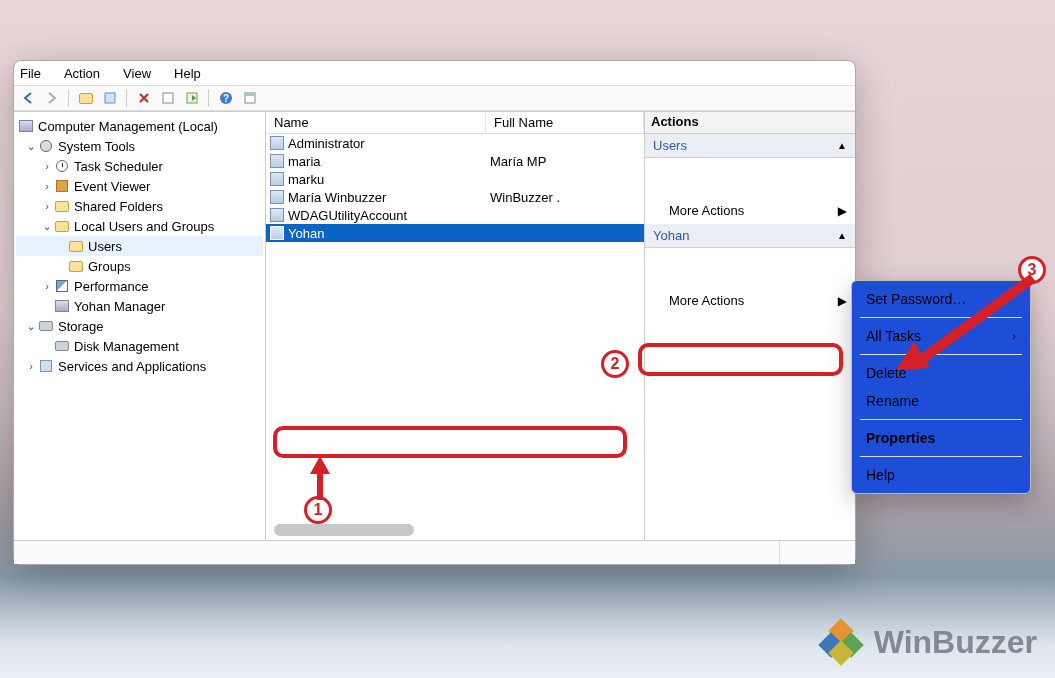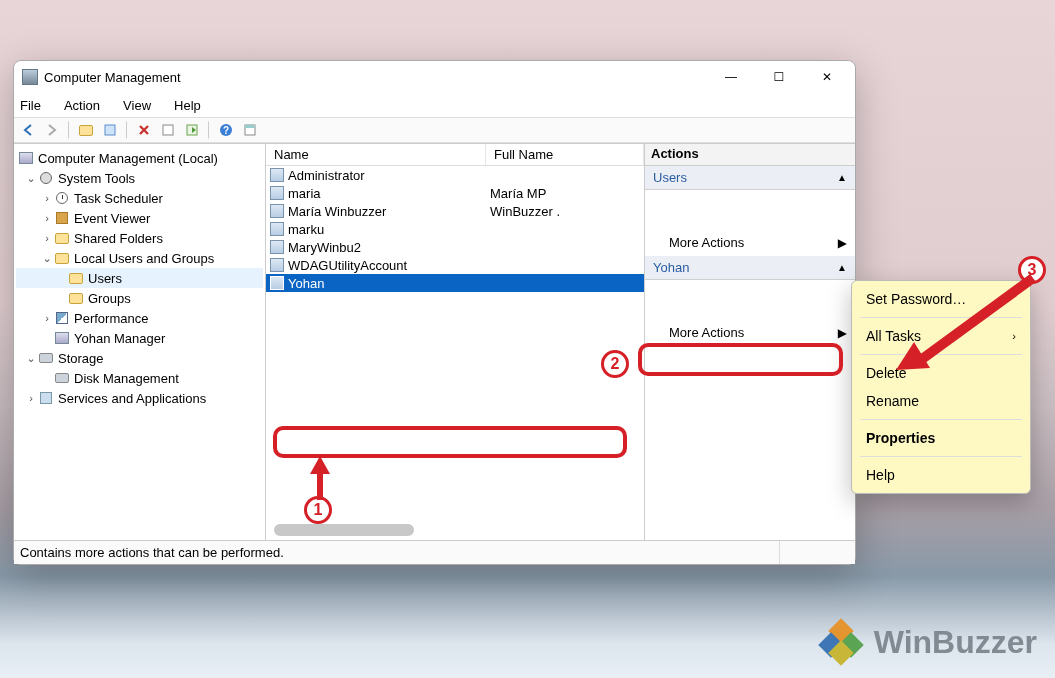"Computer Management" div.titlebar { html: <div> <span></span> <span>Computer Management</span> <div> <div>—</div> <div>☐</div> <div>✕</div> </div> </div> -> none }
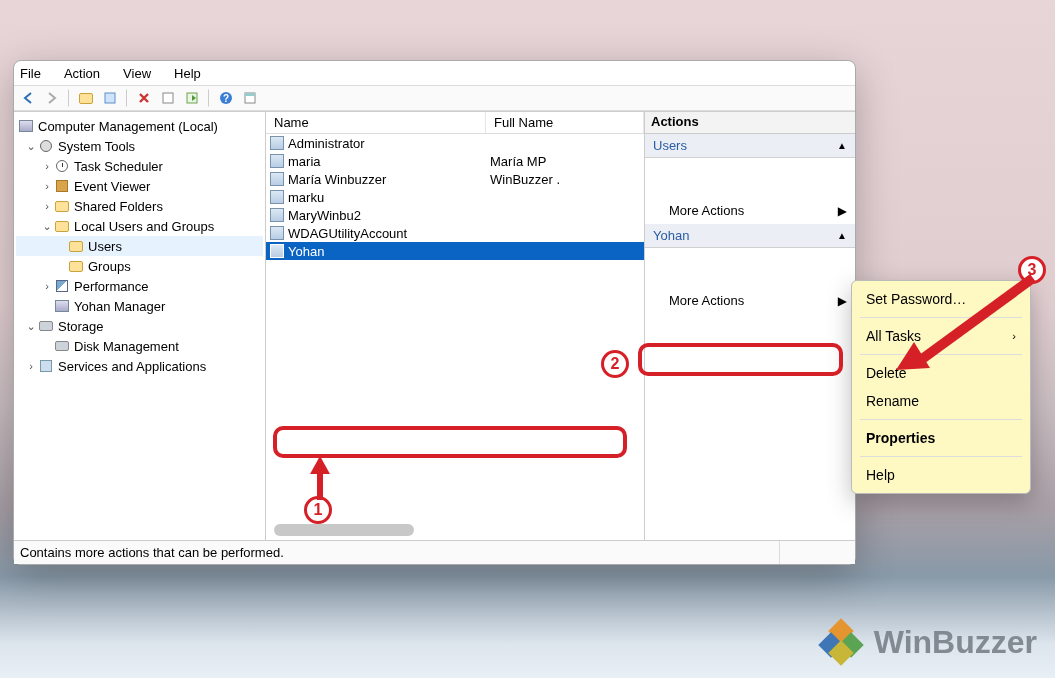"María Winbuzzer" div.list-row { order: before "marku" -> after "marku" }
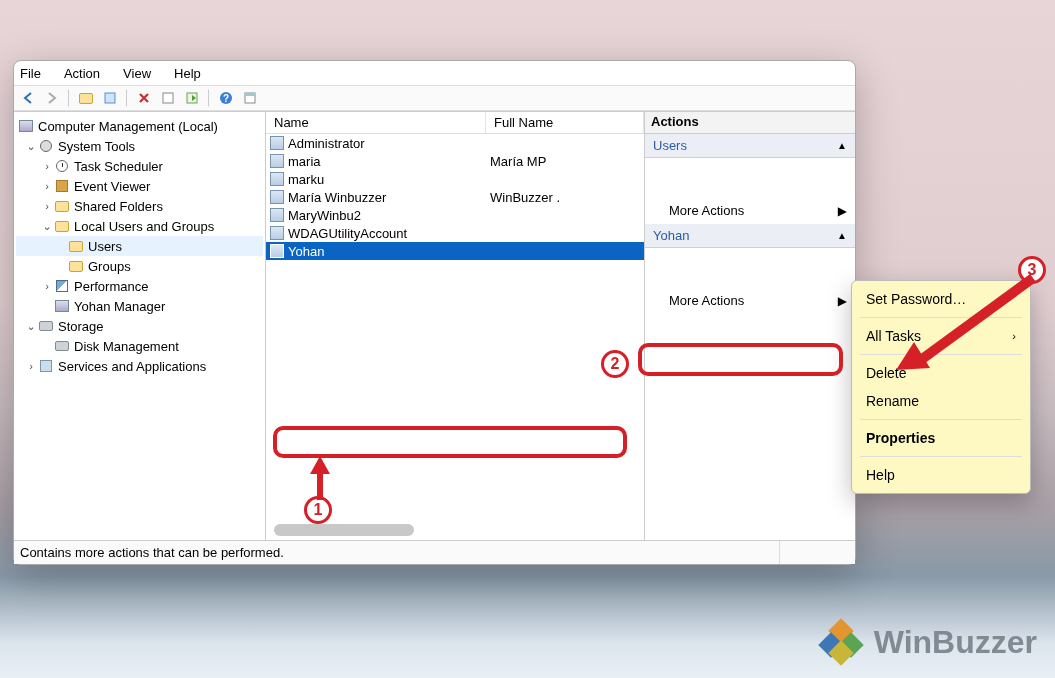"MaryWinbu2" div.list-row { html: <div> <div> <span></span> <span>MaryWinbu2</span> </div> <div></div> </div> -> none }
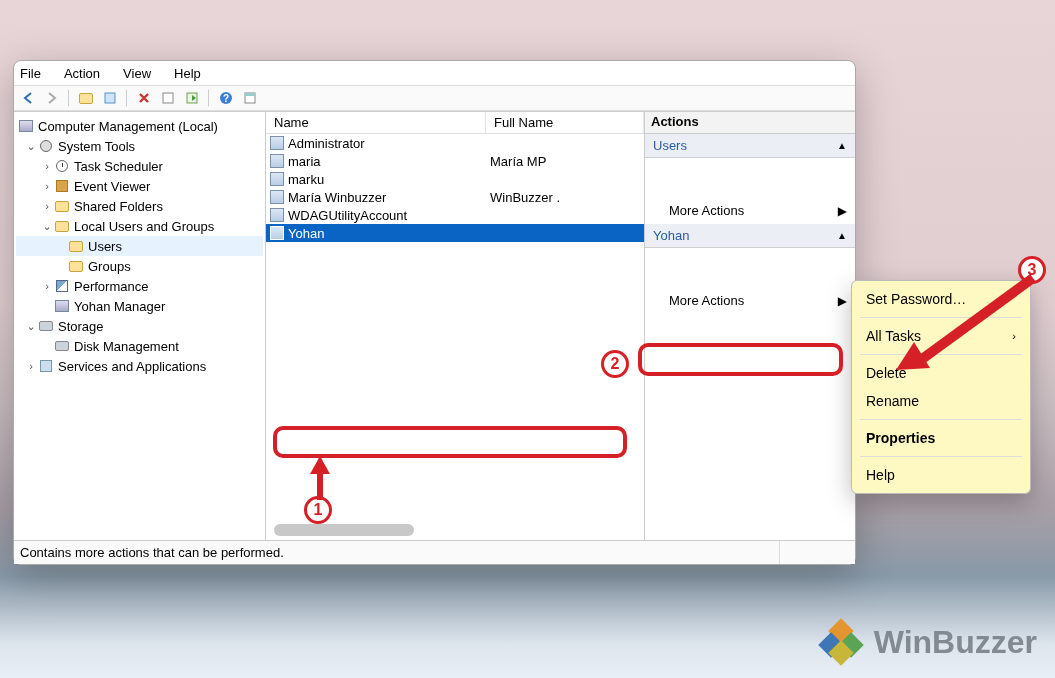"Set Password…" .ctxmenu { background: #fef9c3 -> #1d4ed8 }
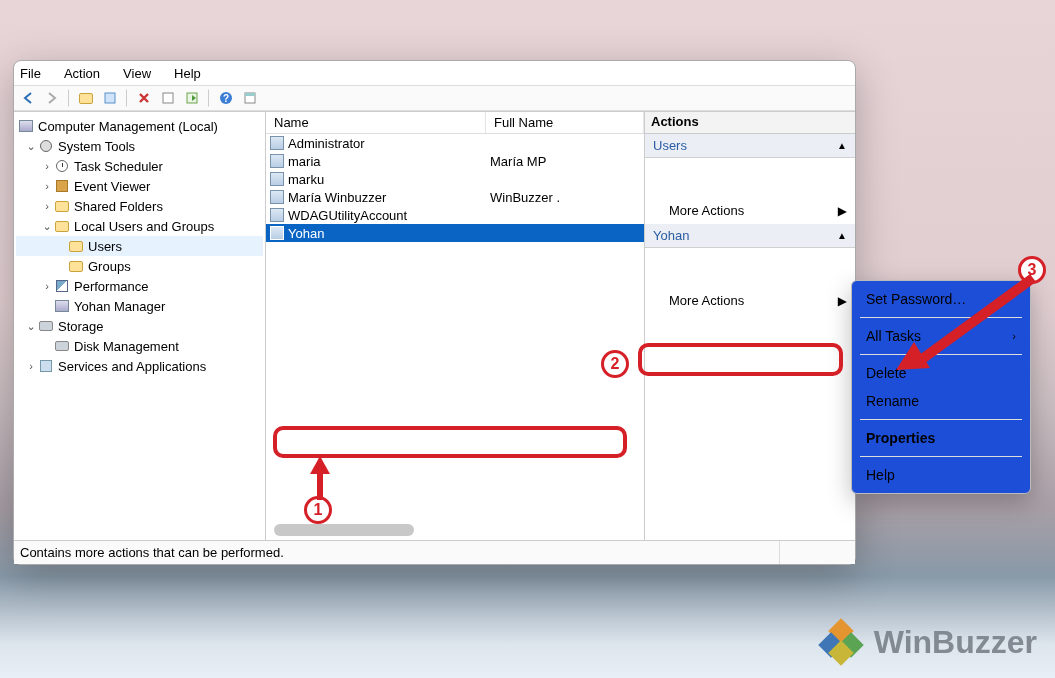"Contains more actions that can" span { html: <span>Contains more actions that can be performed.</span> -> none }
